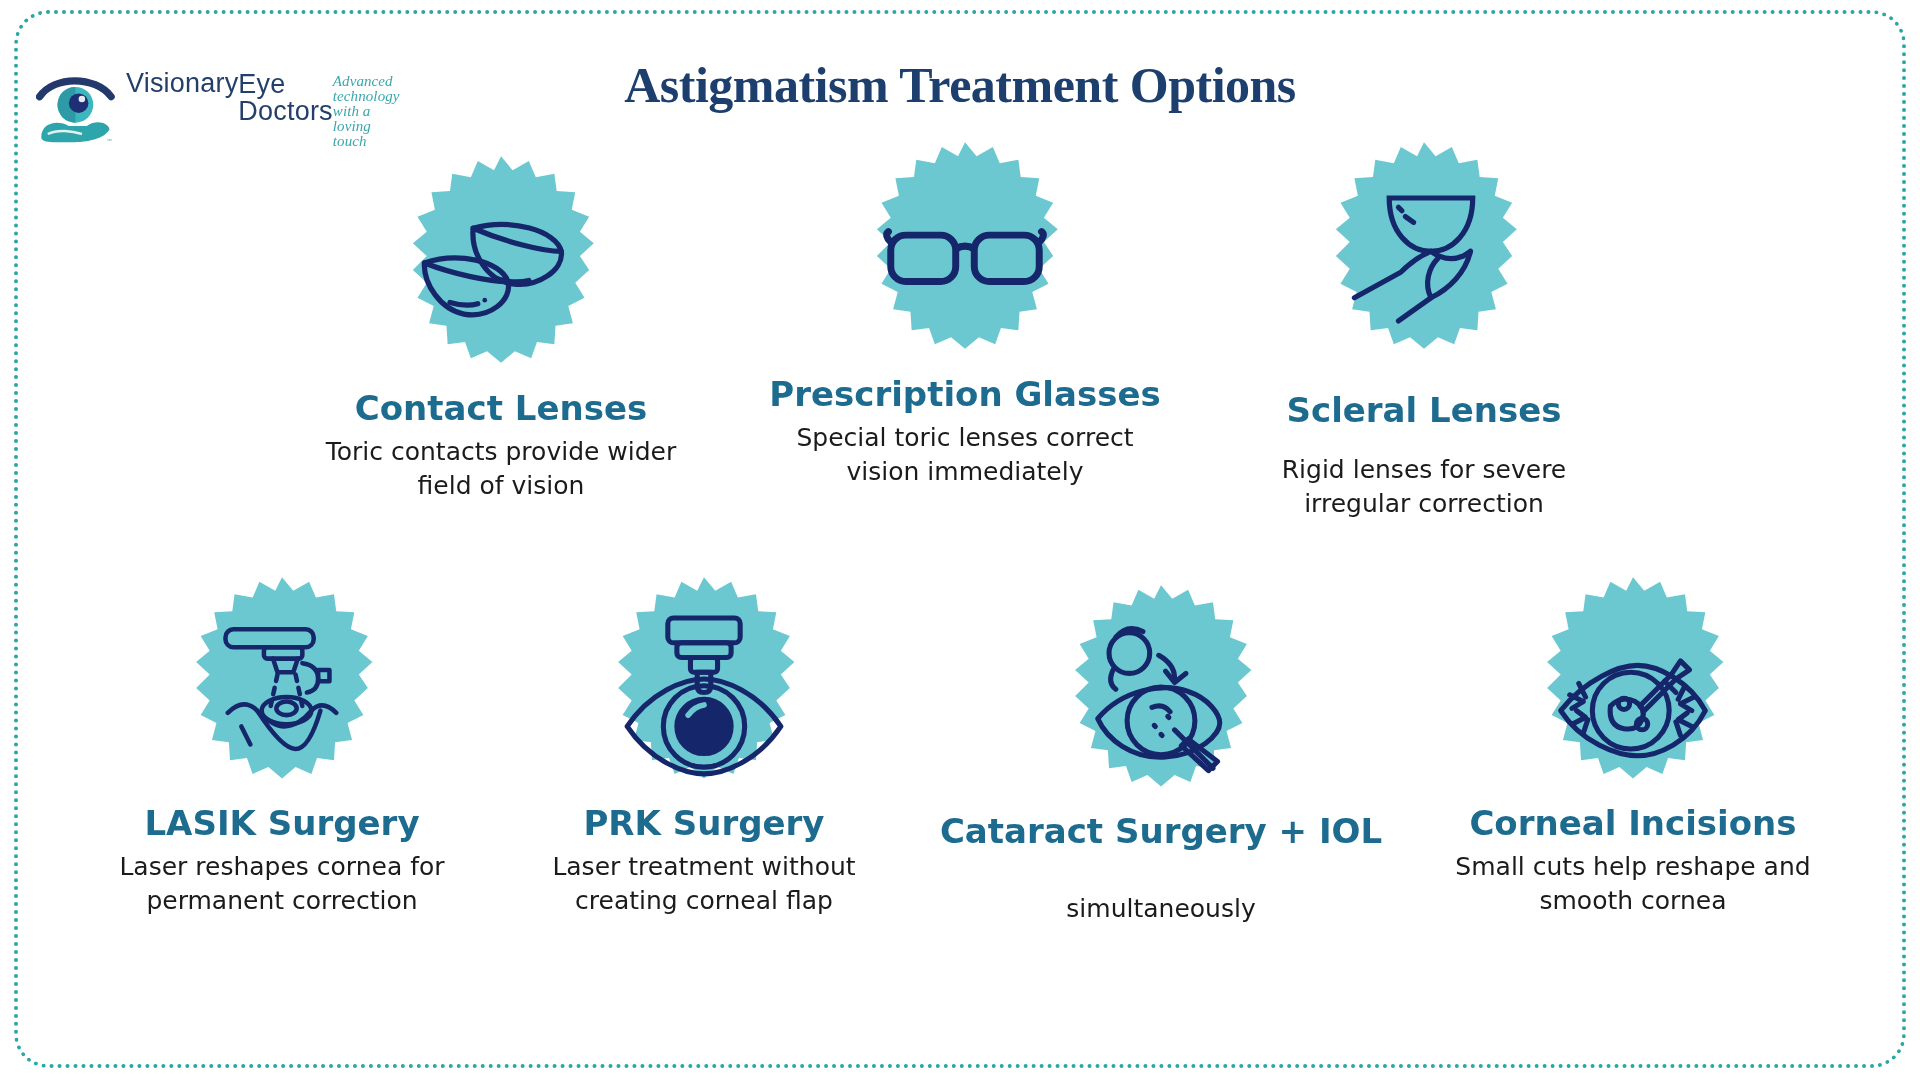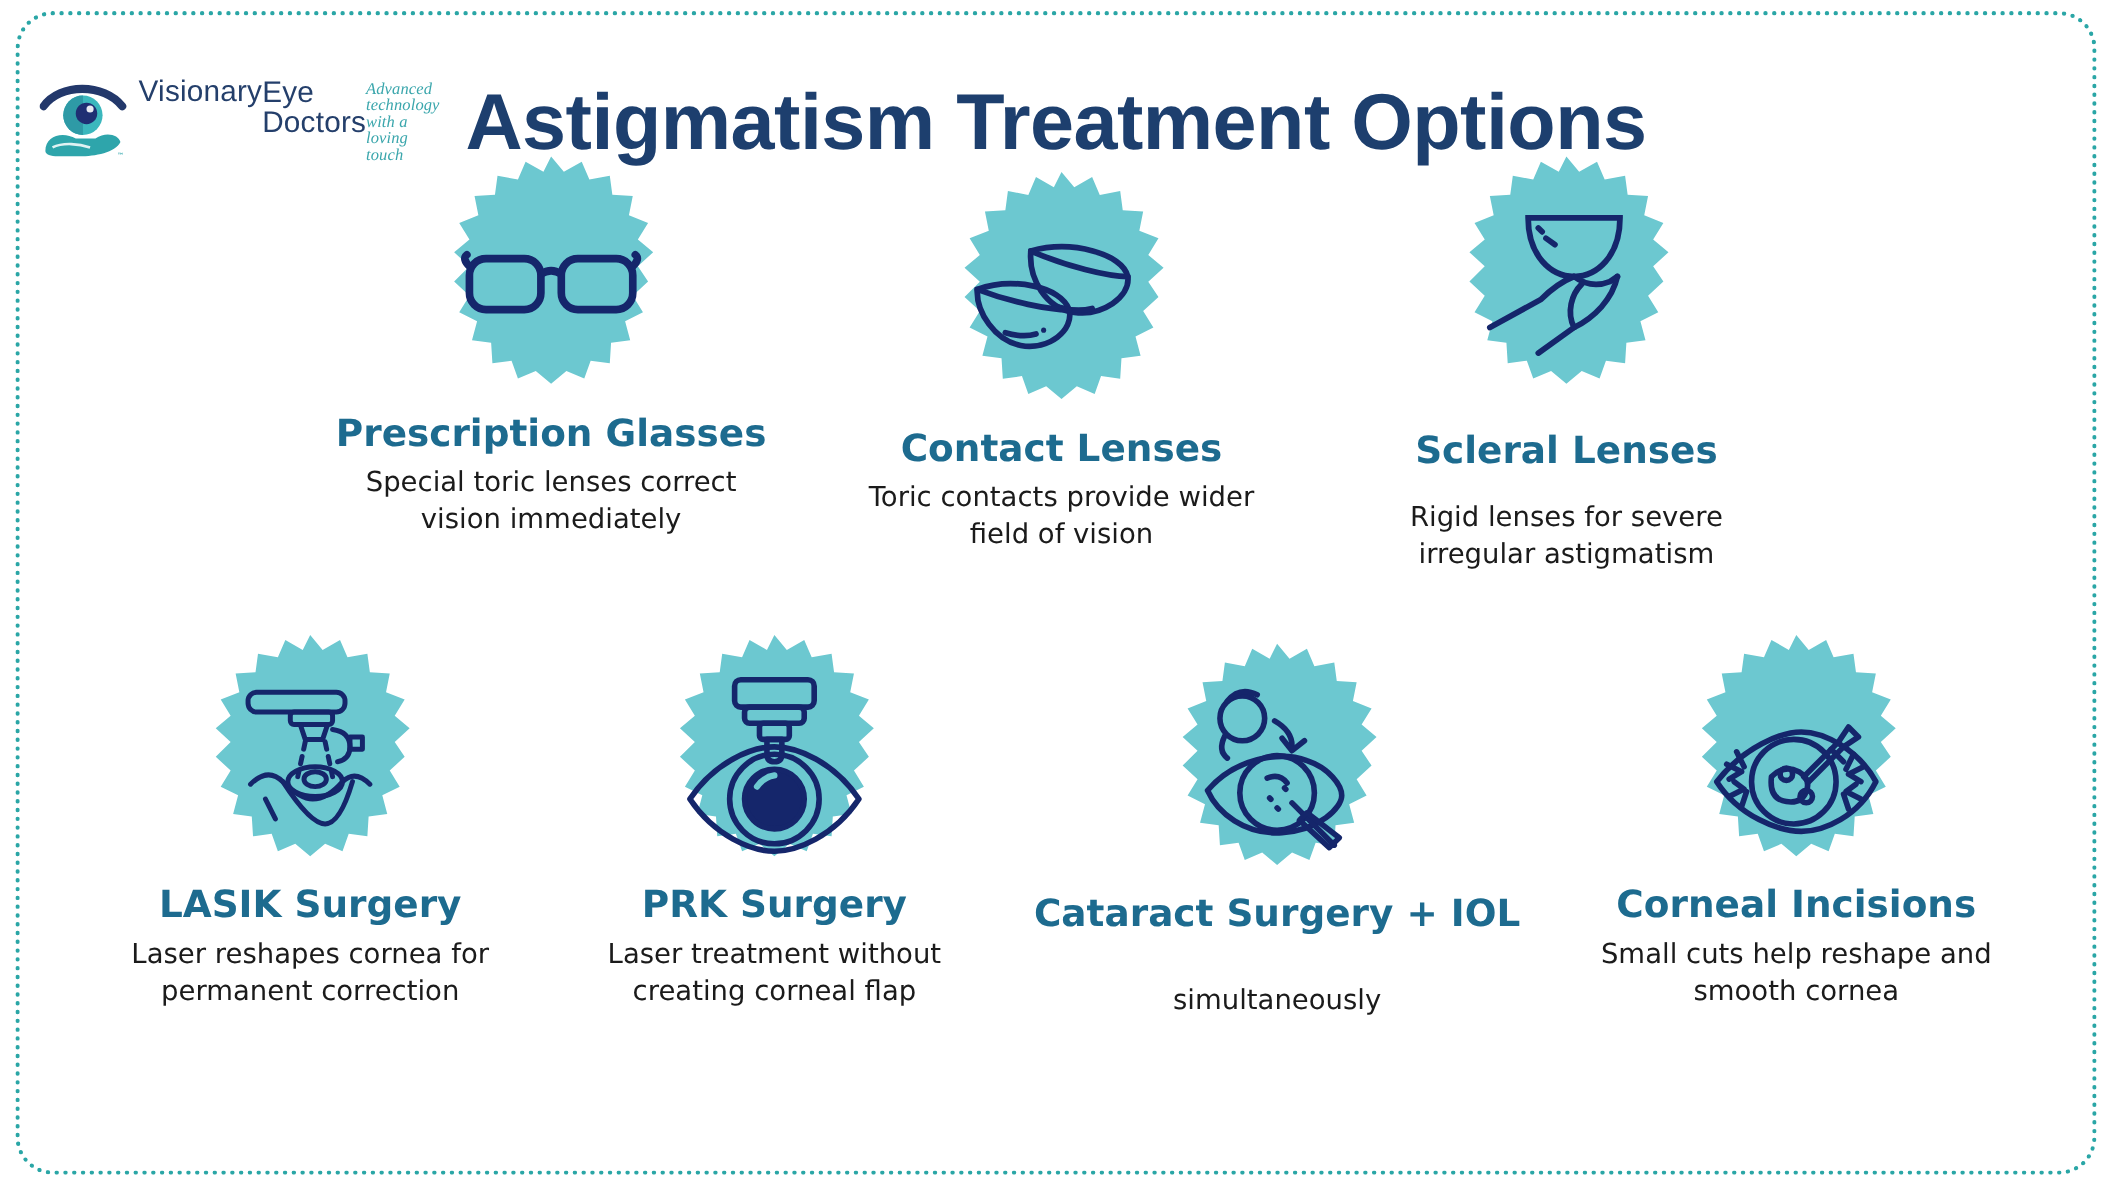"Astigmatism Treatment Options" .title { font-family: Liberation Sans, sans-serif -> Liberation Serif, serif; font-size: 72px -> 50px }
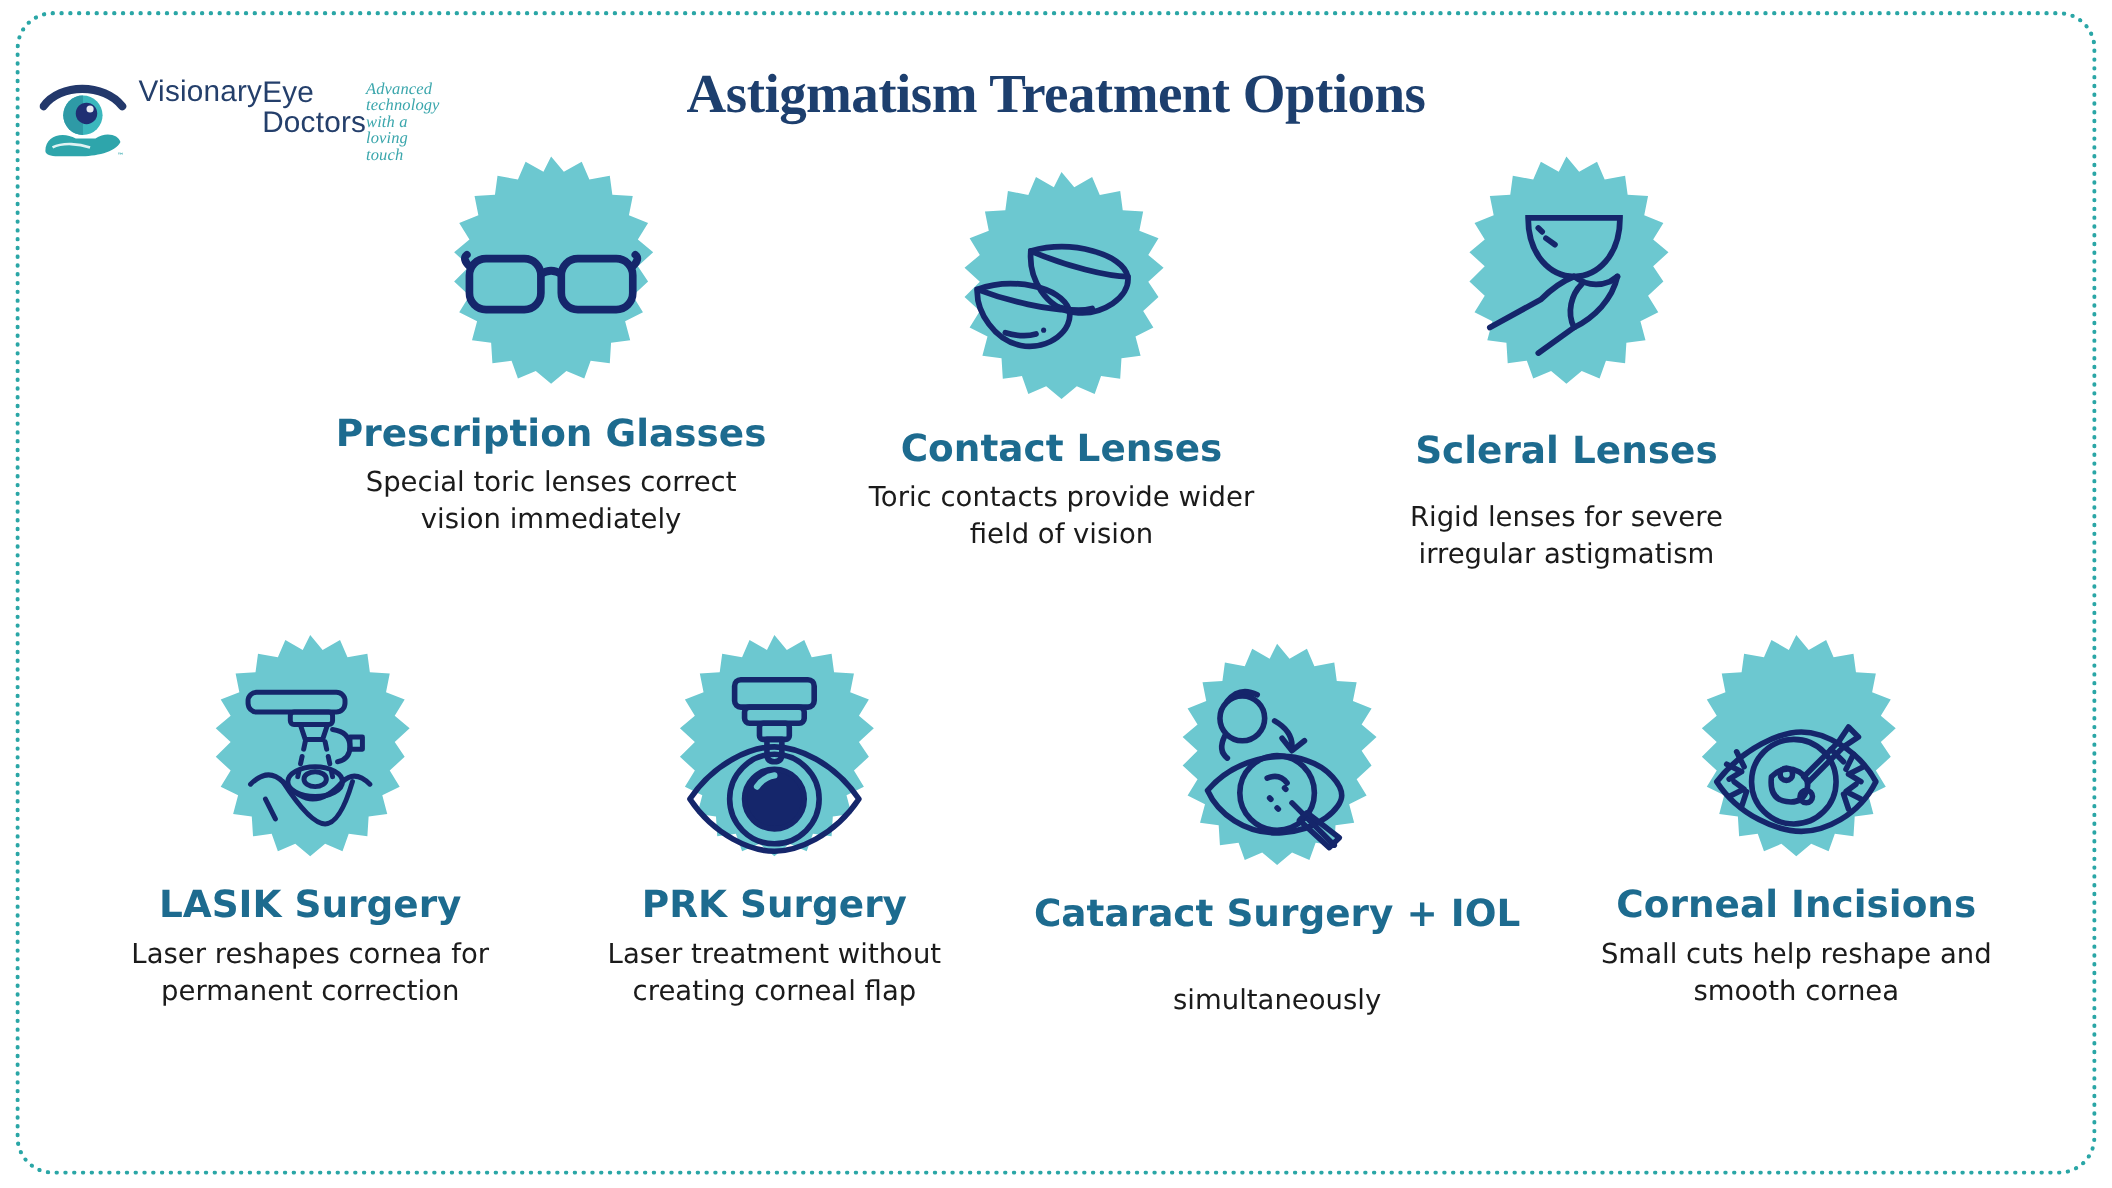"Prescription Glasses" div.card { order: before "Contact Lenses" -> after "Contact Lenses" }
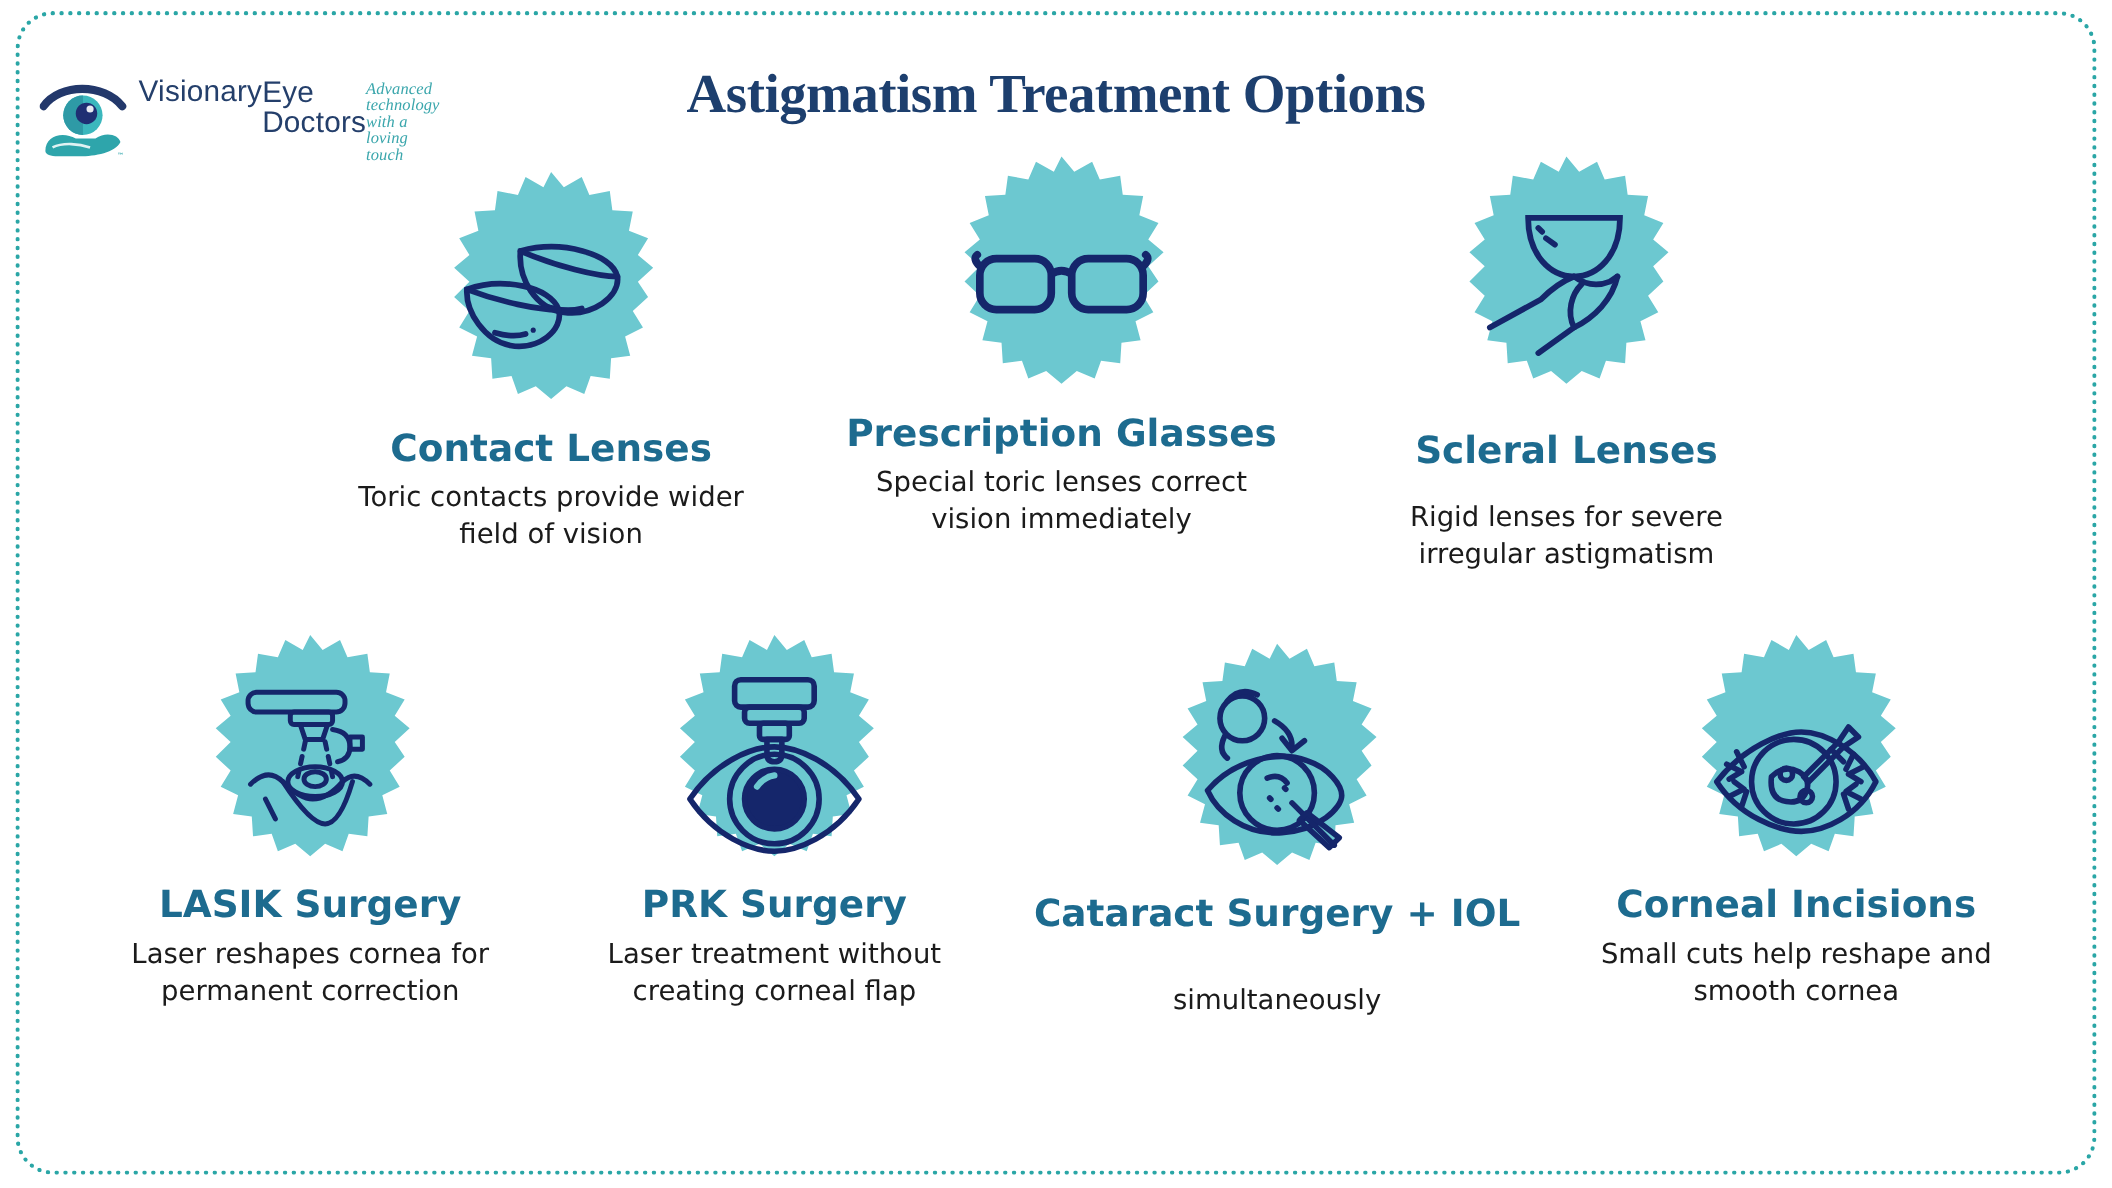"irregular astigmatism" span { text: astigmatism -> correction }
